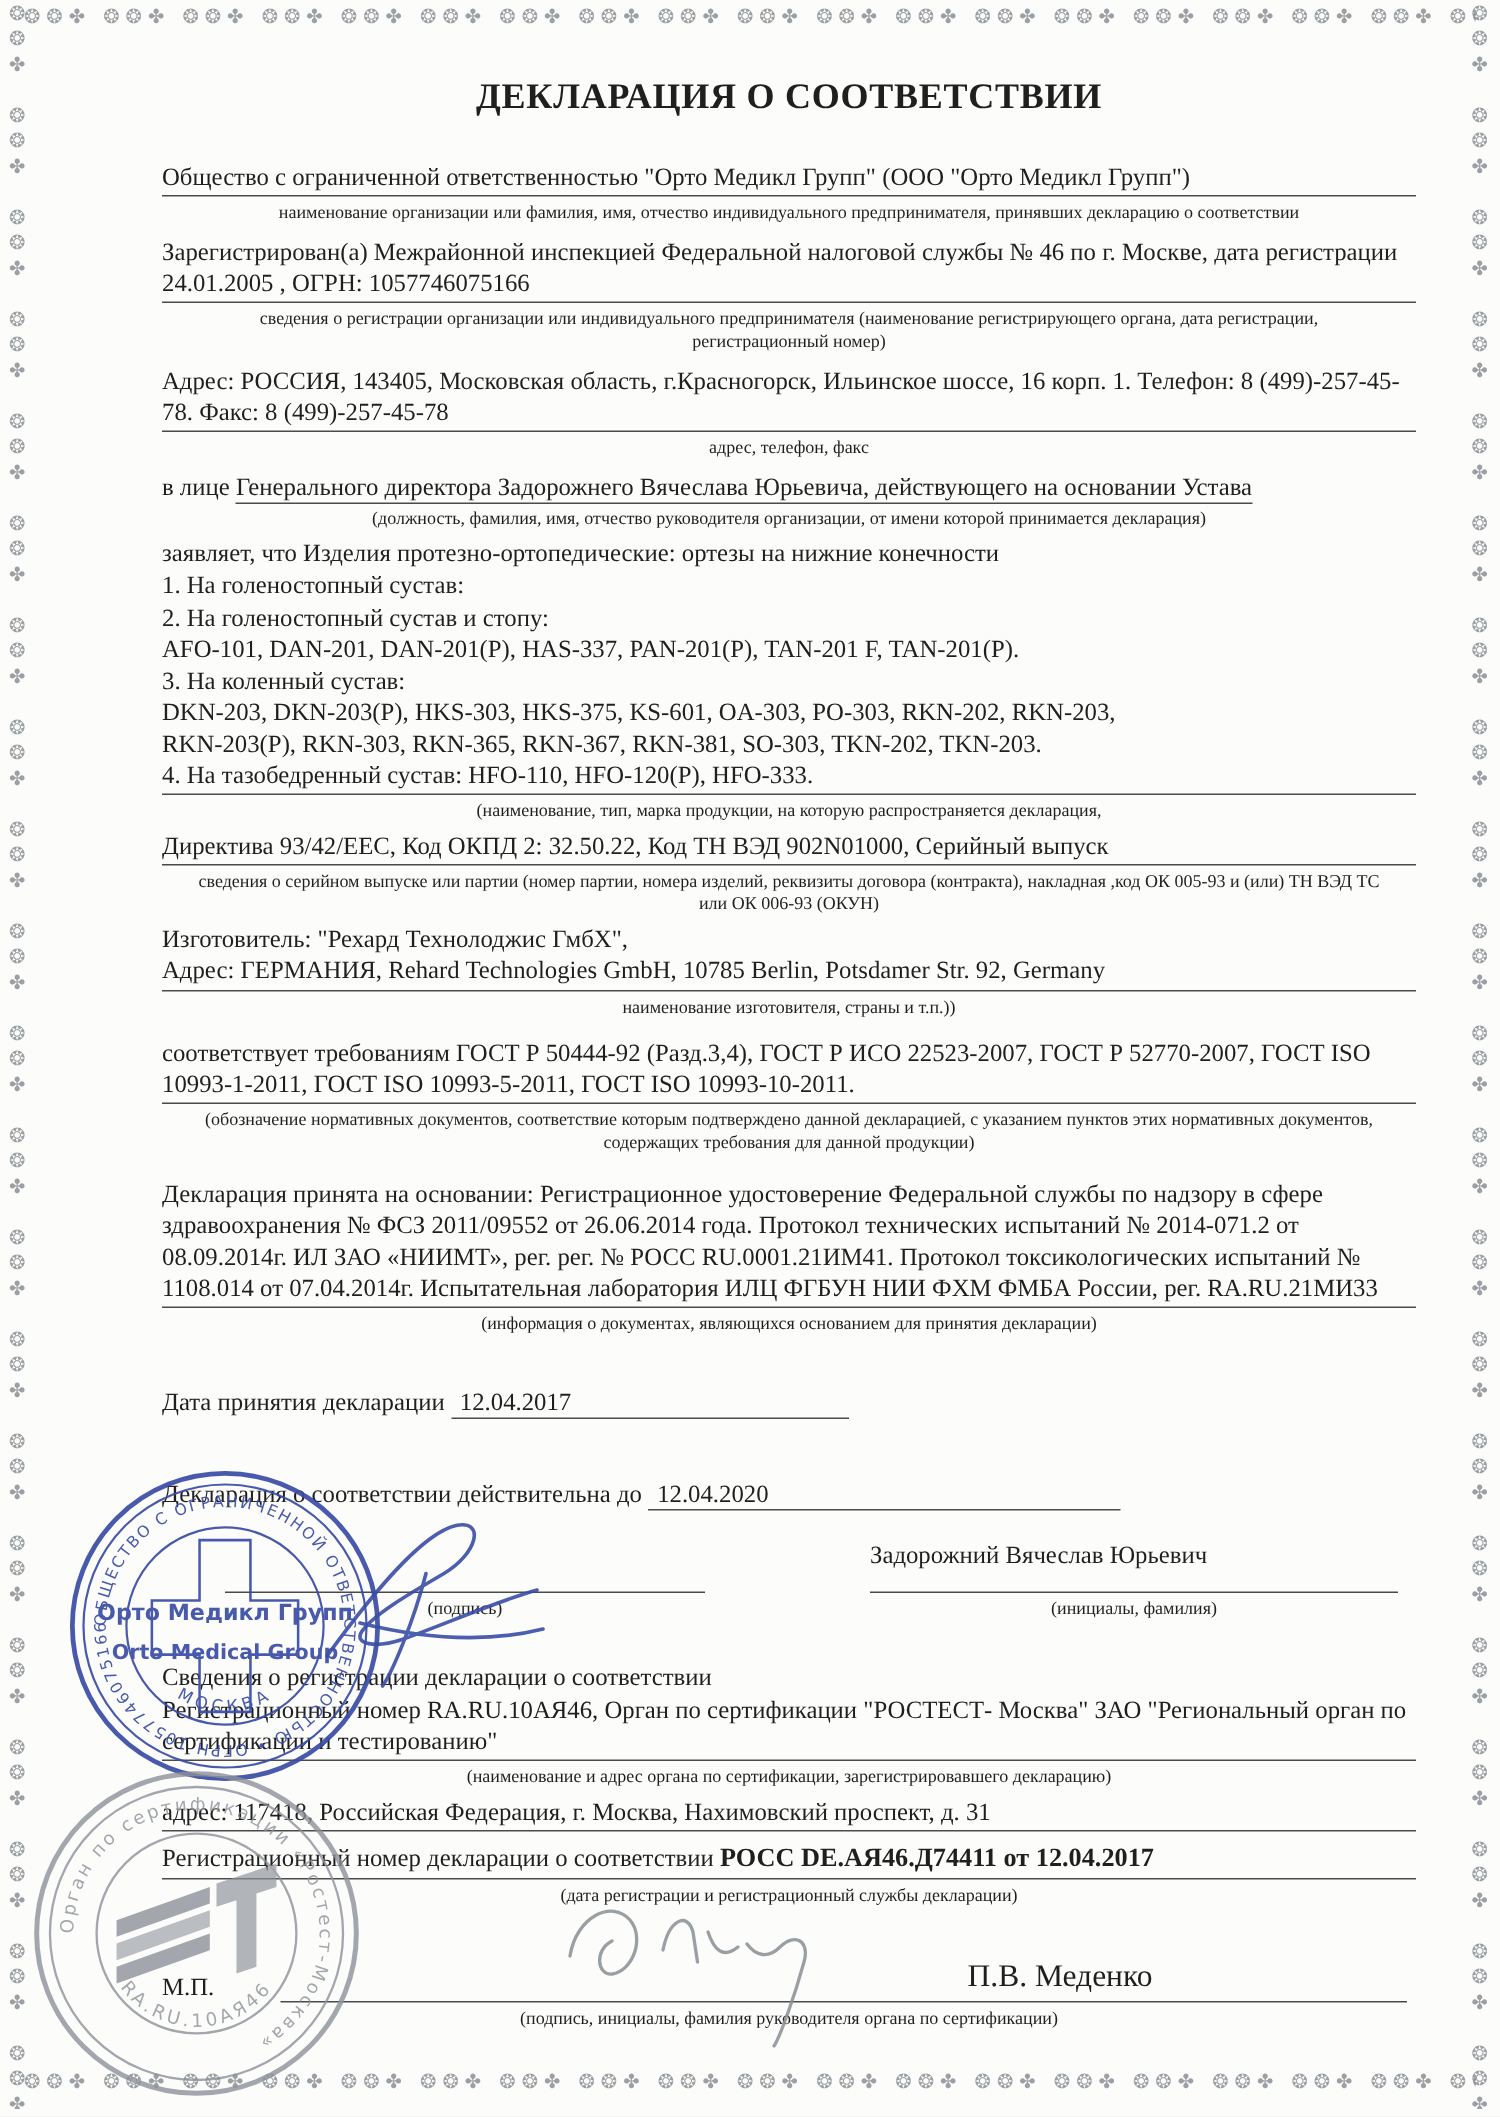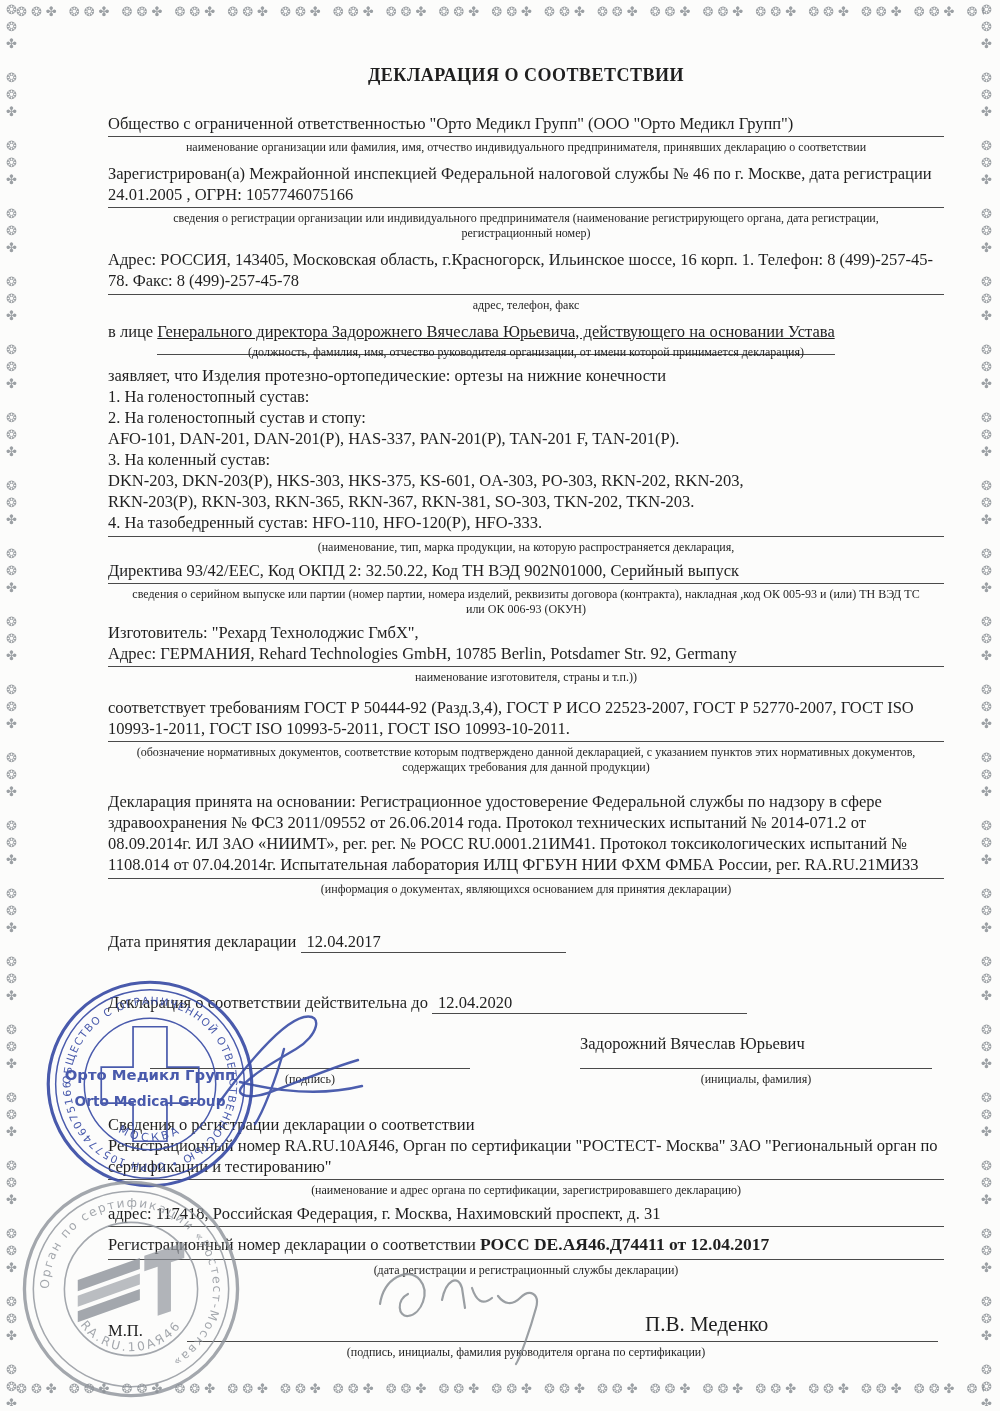"ДЕКЛАРАЦИЯ О СООТВЕТСТВИИ" .title { font-size: 18px -> 24px; padding-top: 64px -> 50px }
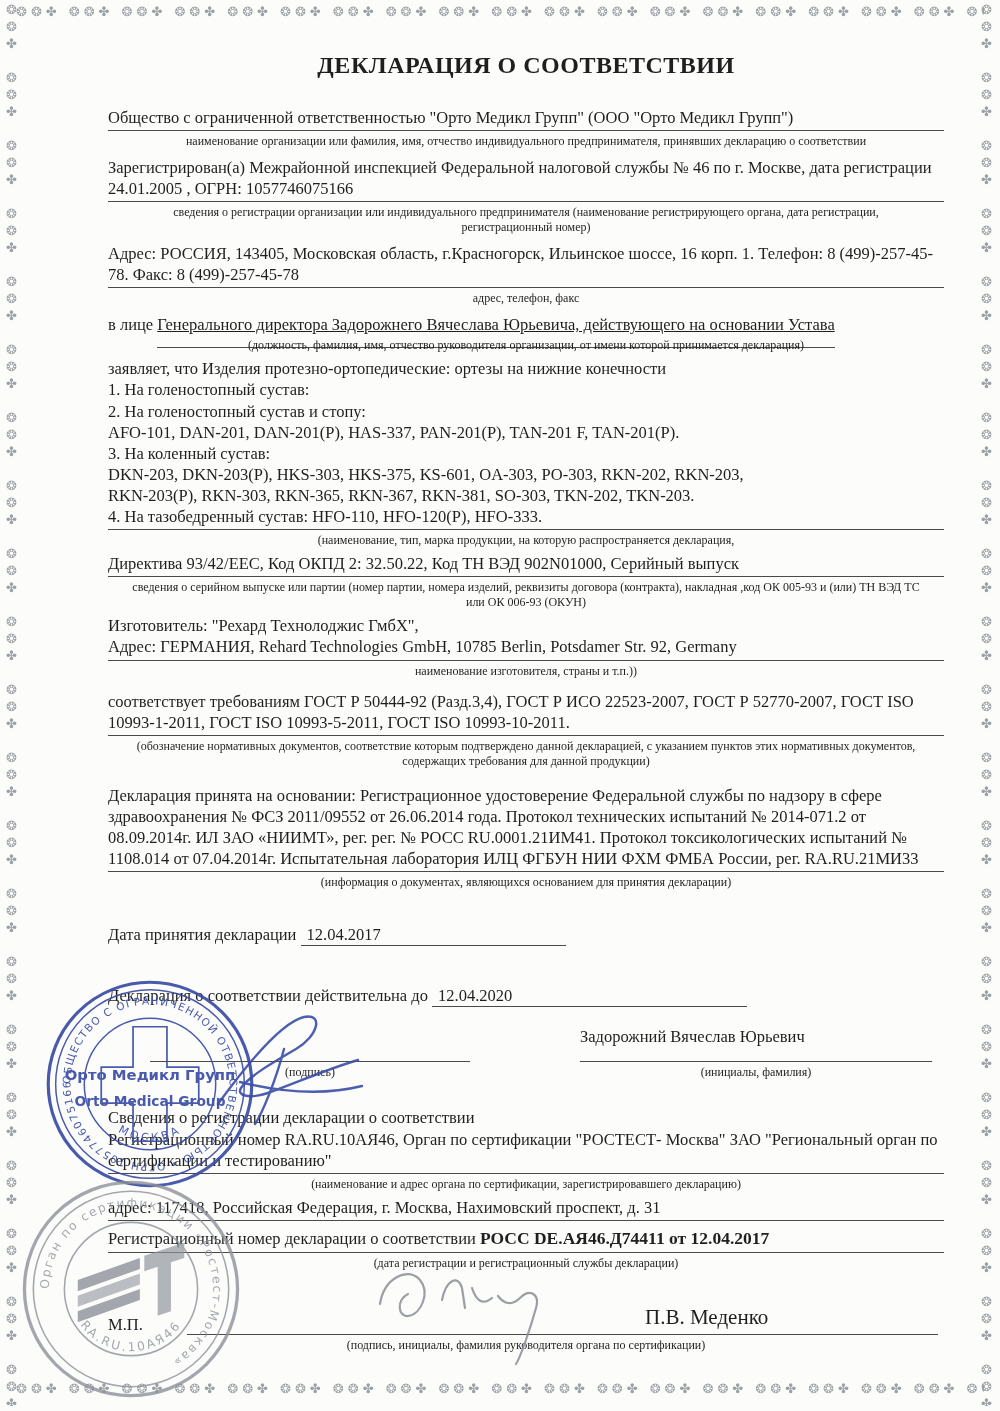"Генерального директора Задорожнего" .u { padding-bottom: 13px -> 1px; text-decoration: underline -> none }
